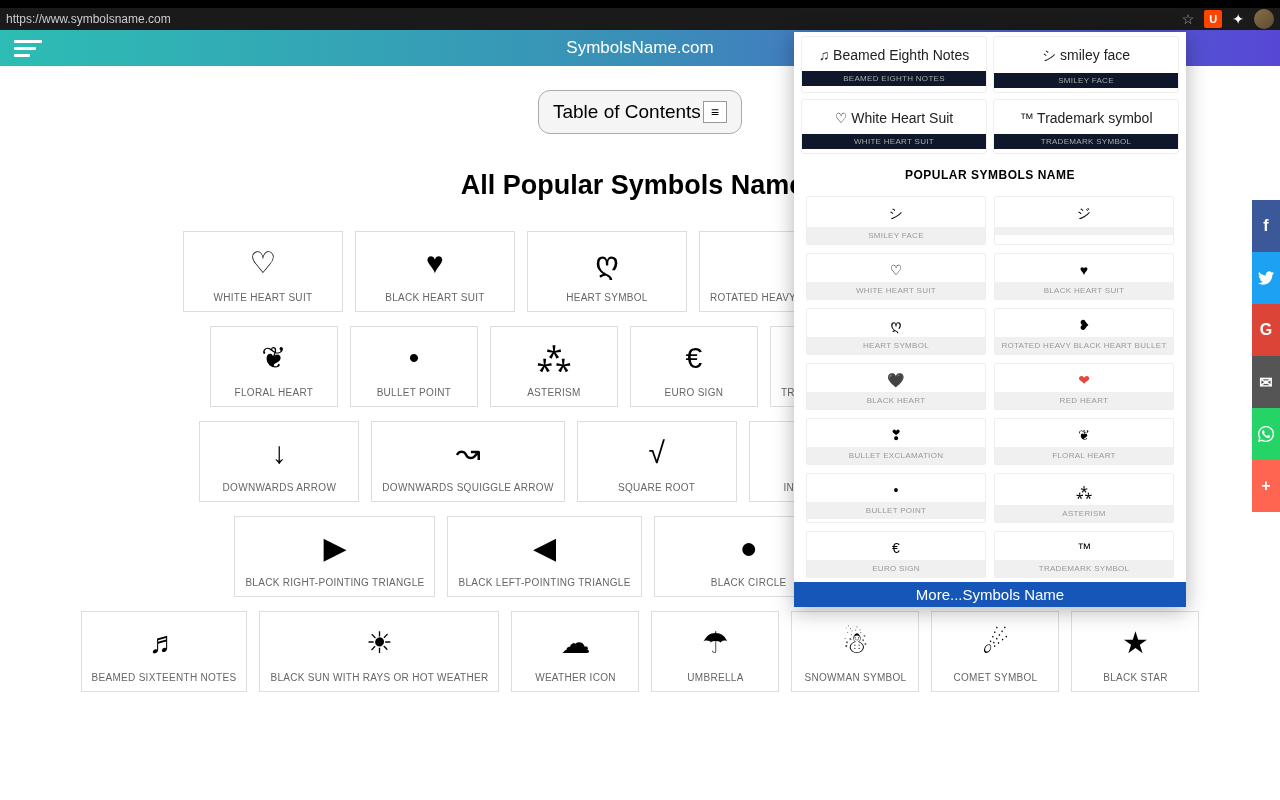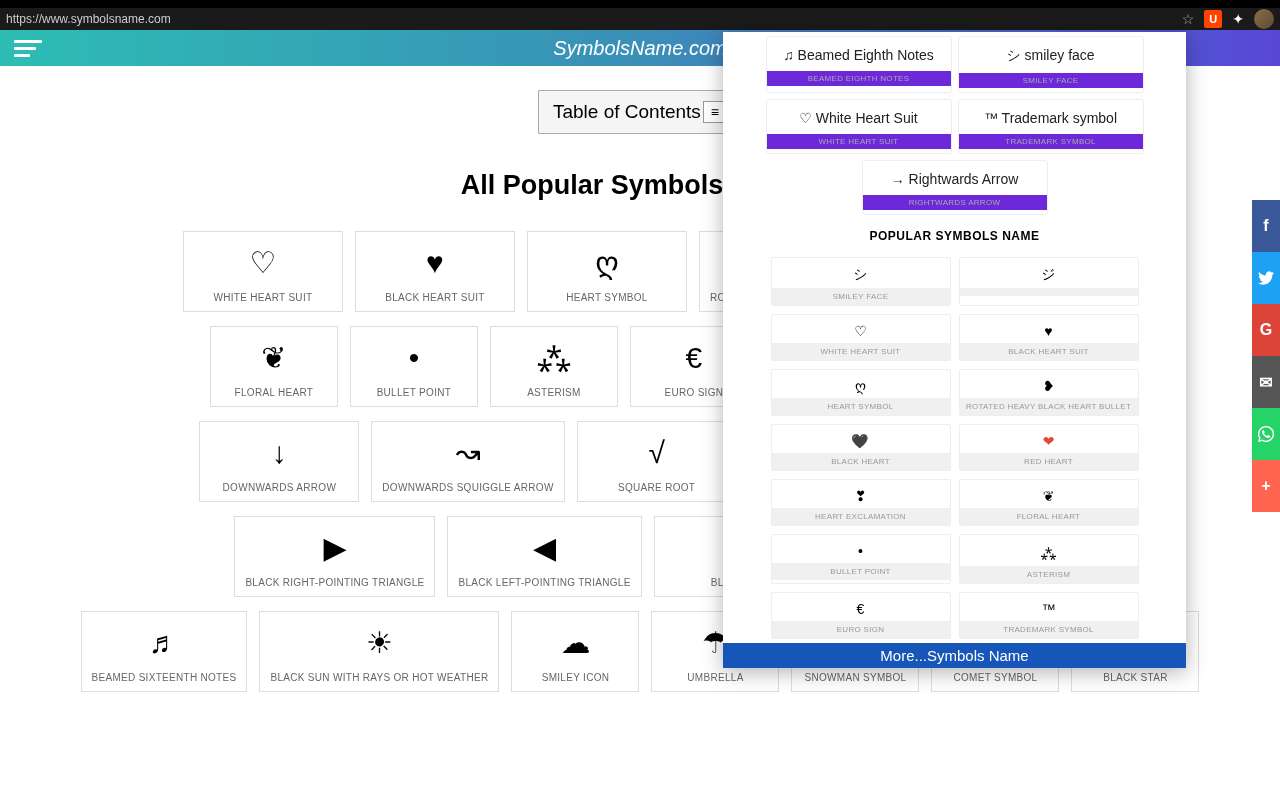"SymbolsName.com" .site-title { font-size: 20px -> 17px; font-style: italic -> none }
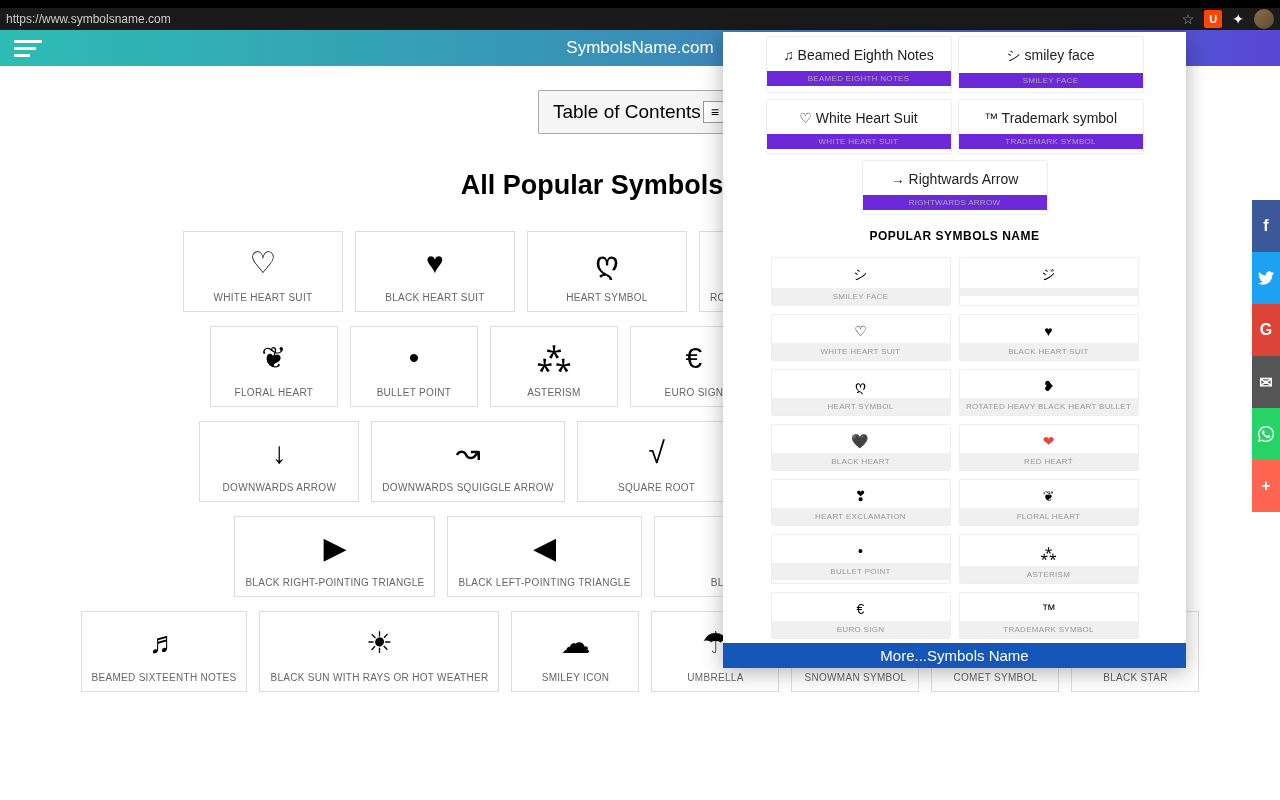"♫ Beamed Eighth Notes" .ext-panel { width: 463px -> 392px }
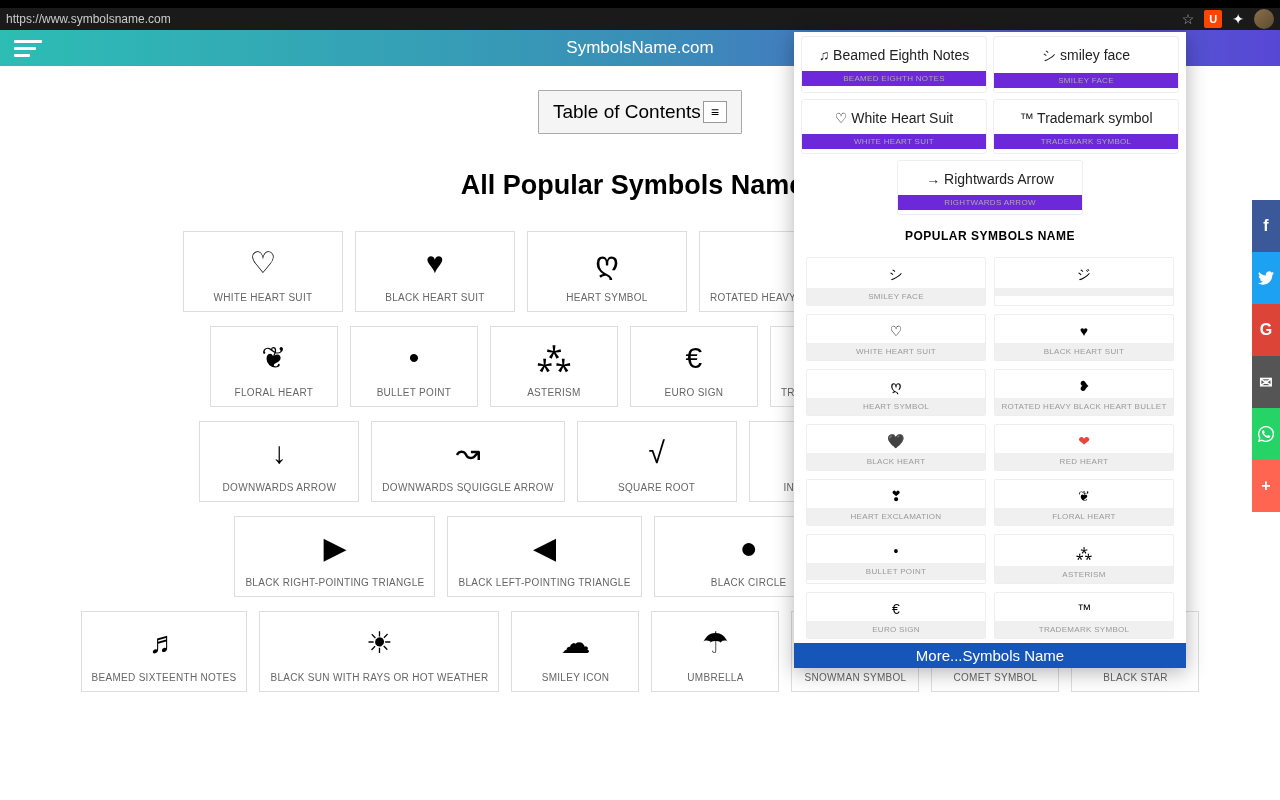"BEAMED EIGHTH NOTES" .ext-top-sub { background: #6d28d9 -> #0f172a }
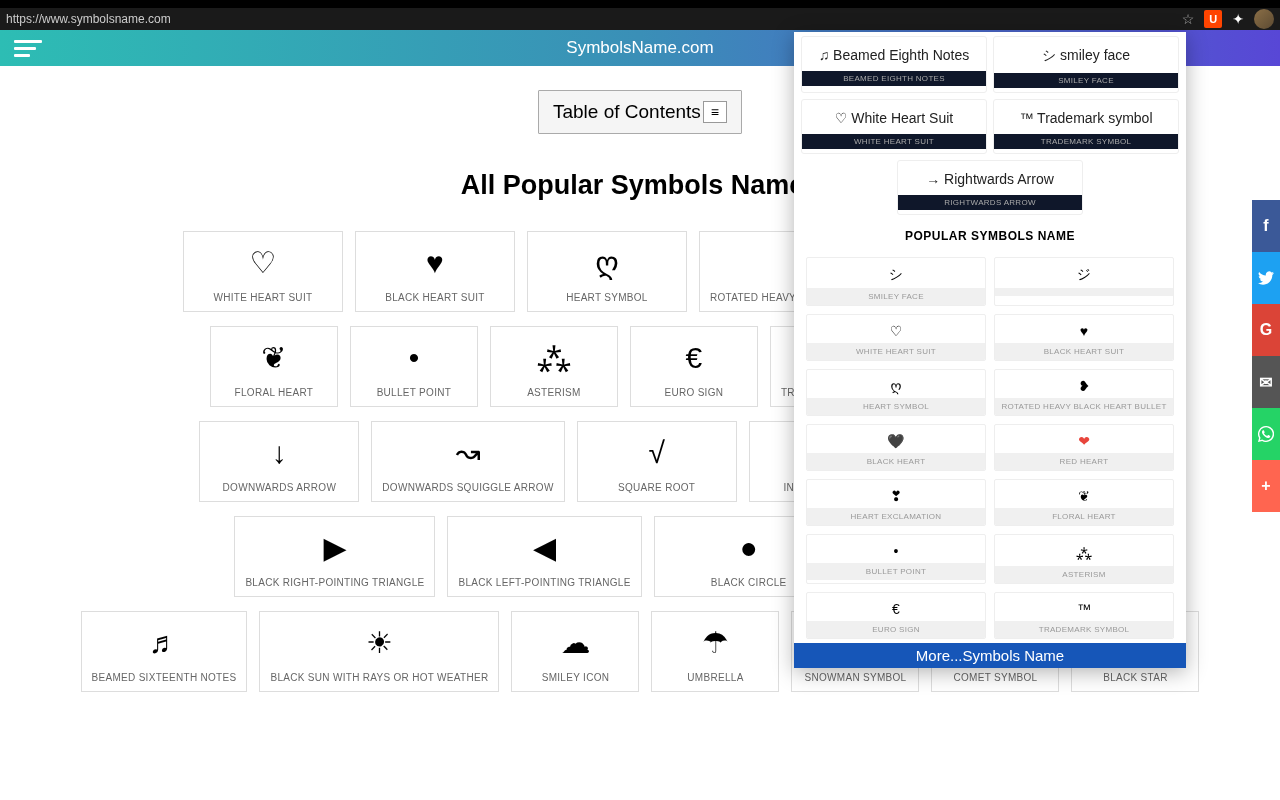"Table of Contents" .toc-btn { border-radius: 1px -> 12px }
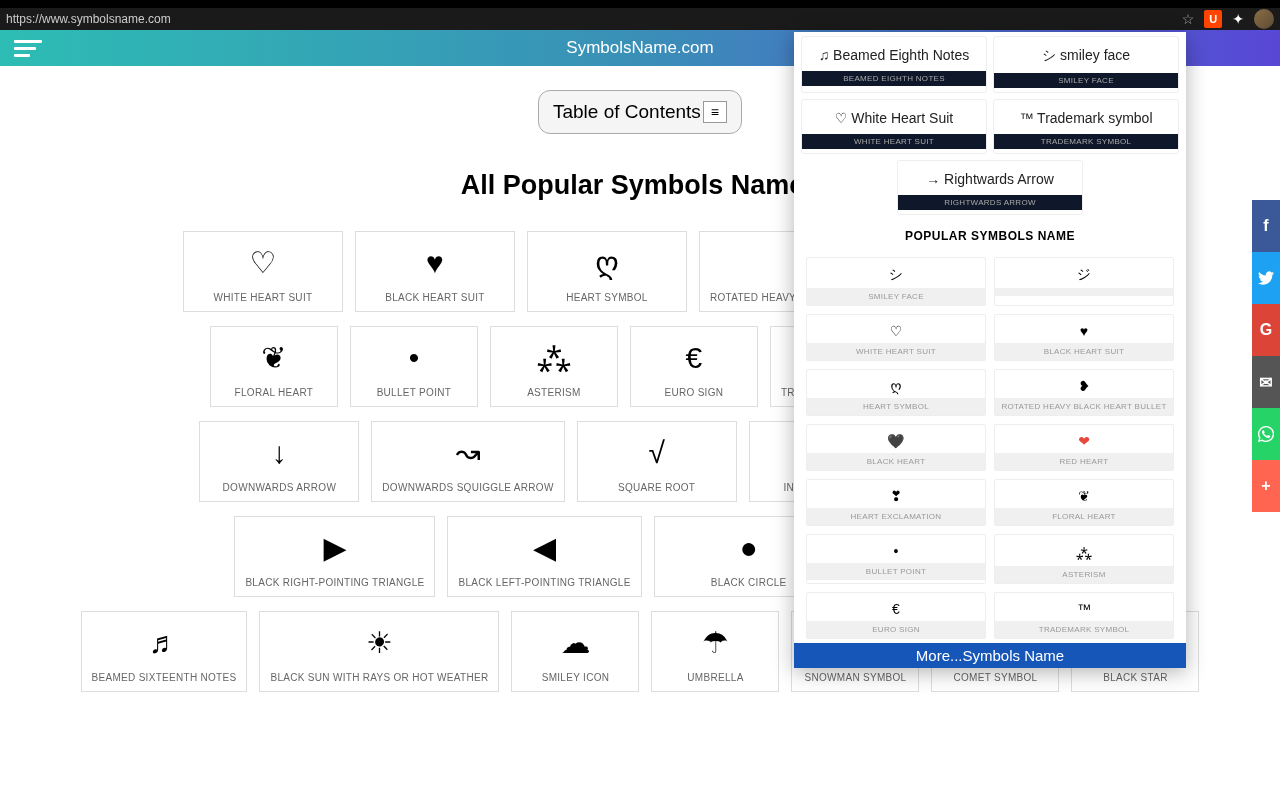"→ Rightwards Arrow" div.ext-top-card { html: <div> <div>→ Rightwards Arrow</div> <div>RIGHTWARDS ARROW</div> </div> -> none }
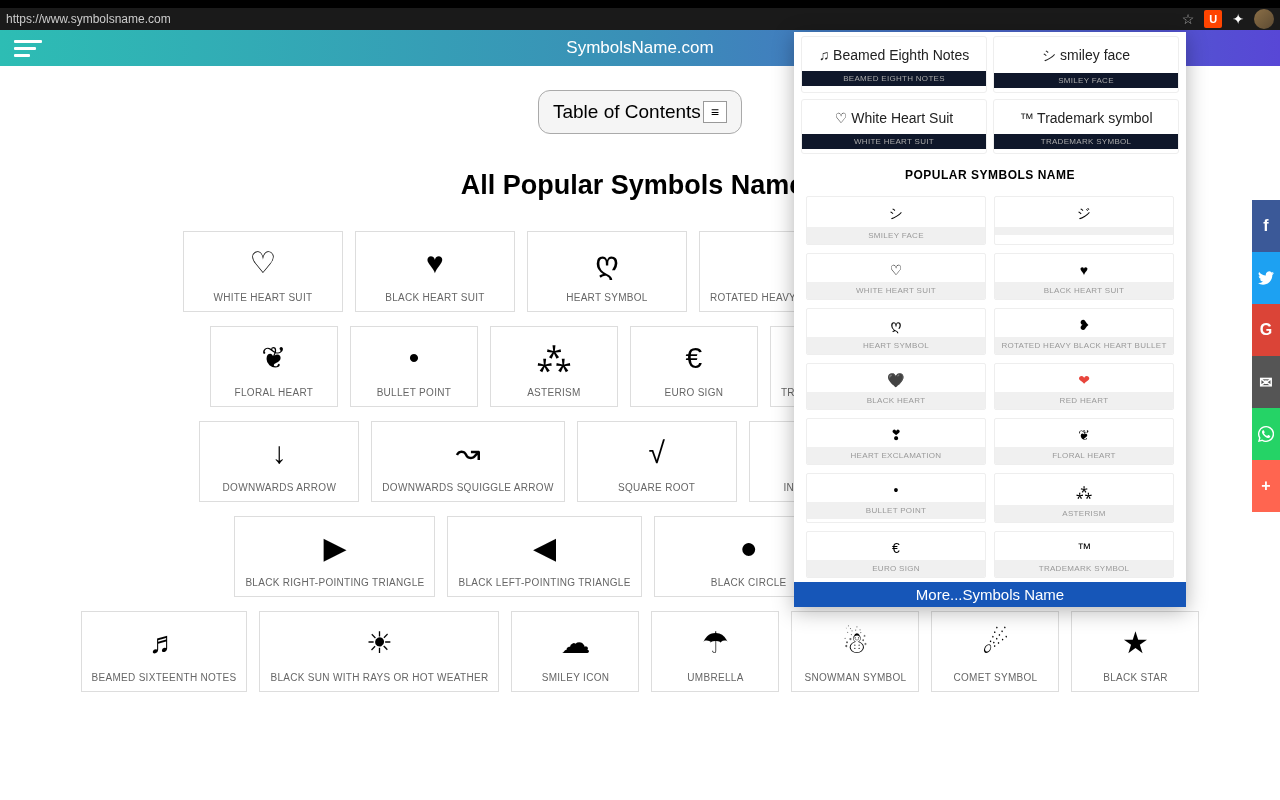"HEART EXCLAMATION" div.ext-pop-label { text: HEART -> BULLET }
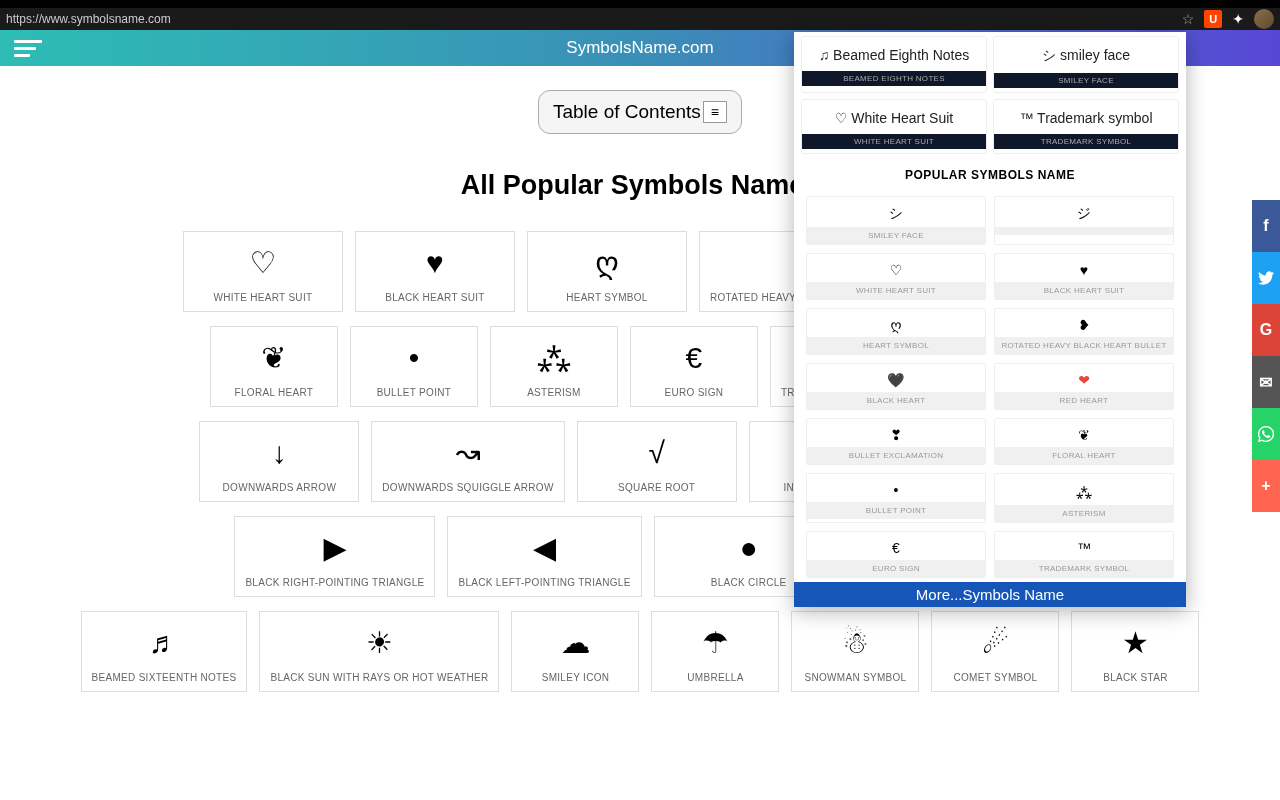"SMILEY ICON" div.symbol-label { text: SMILEY -> WEATHER }
